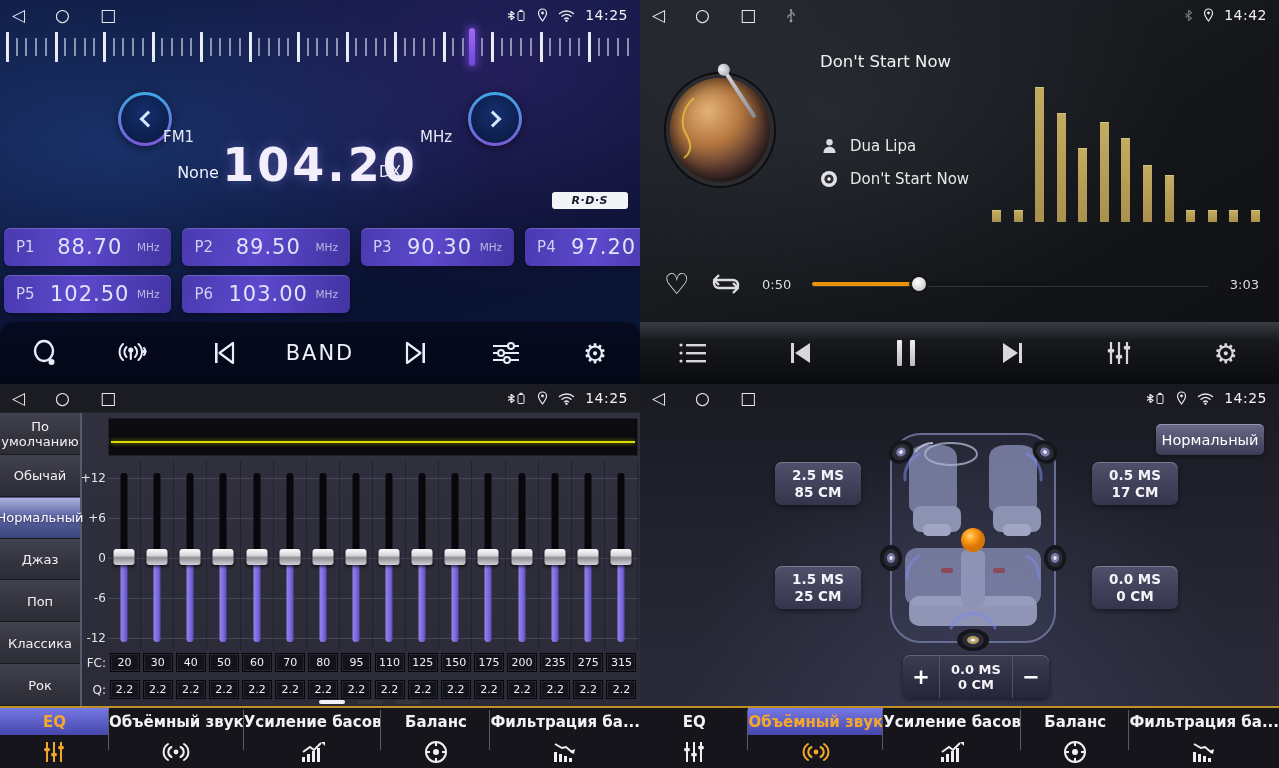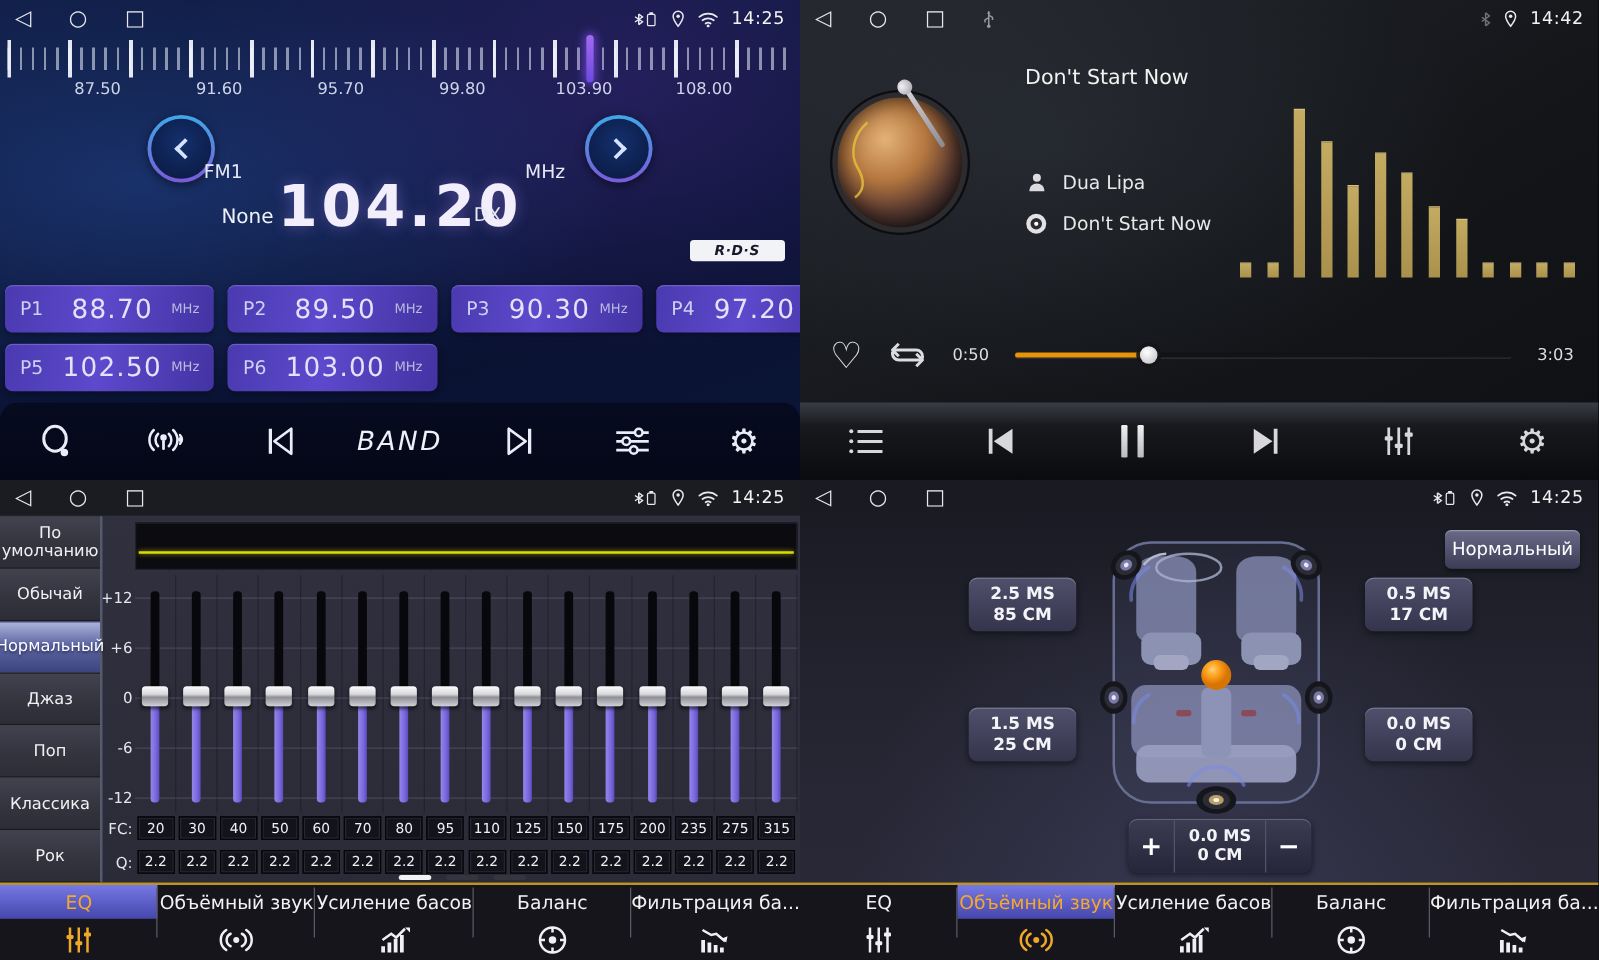"87.50" div.dial-labels { html: <div> <span>87.50</span> <span>91.60</span> <span>95.70</span> <span>99.80</span> <span>103.90</span> <span>108.00</span> </div> -> none }
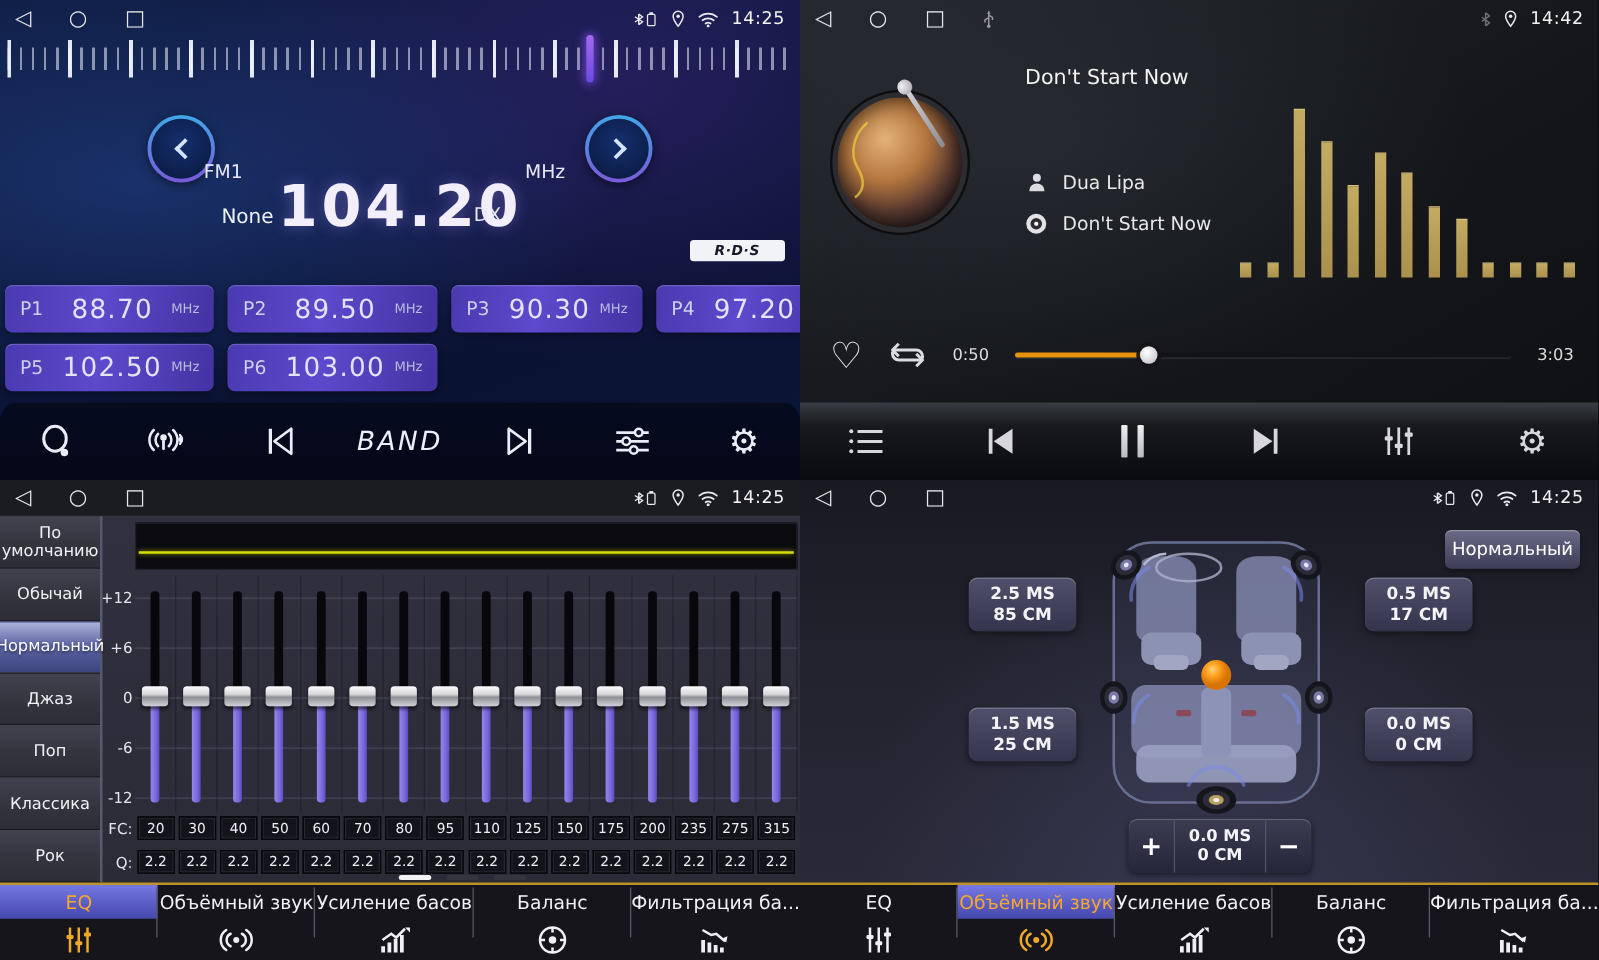"BAND" #q1 .toolbar { font-style: italic -> none }
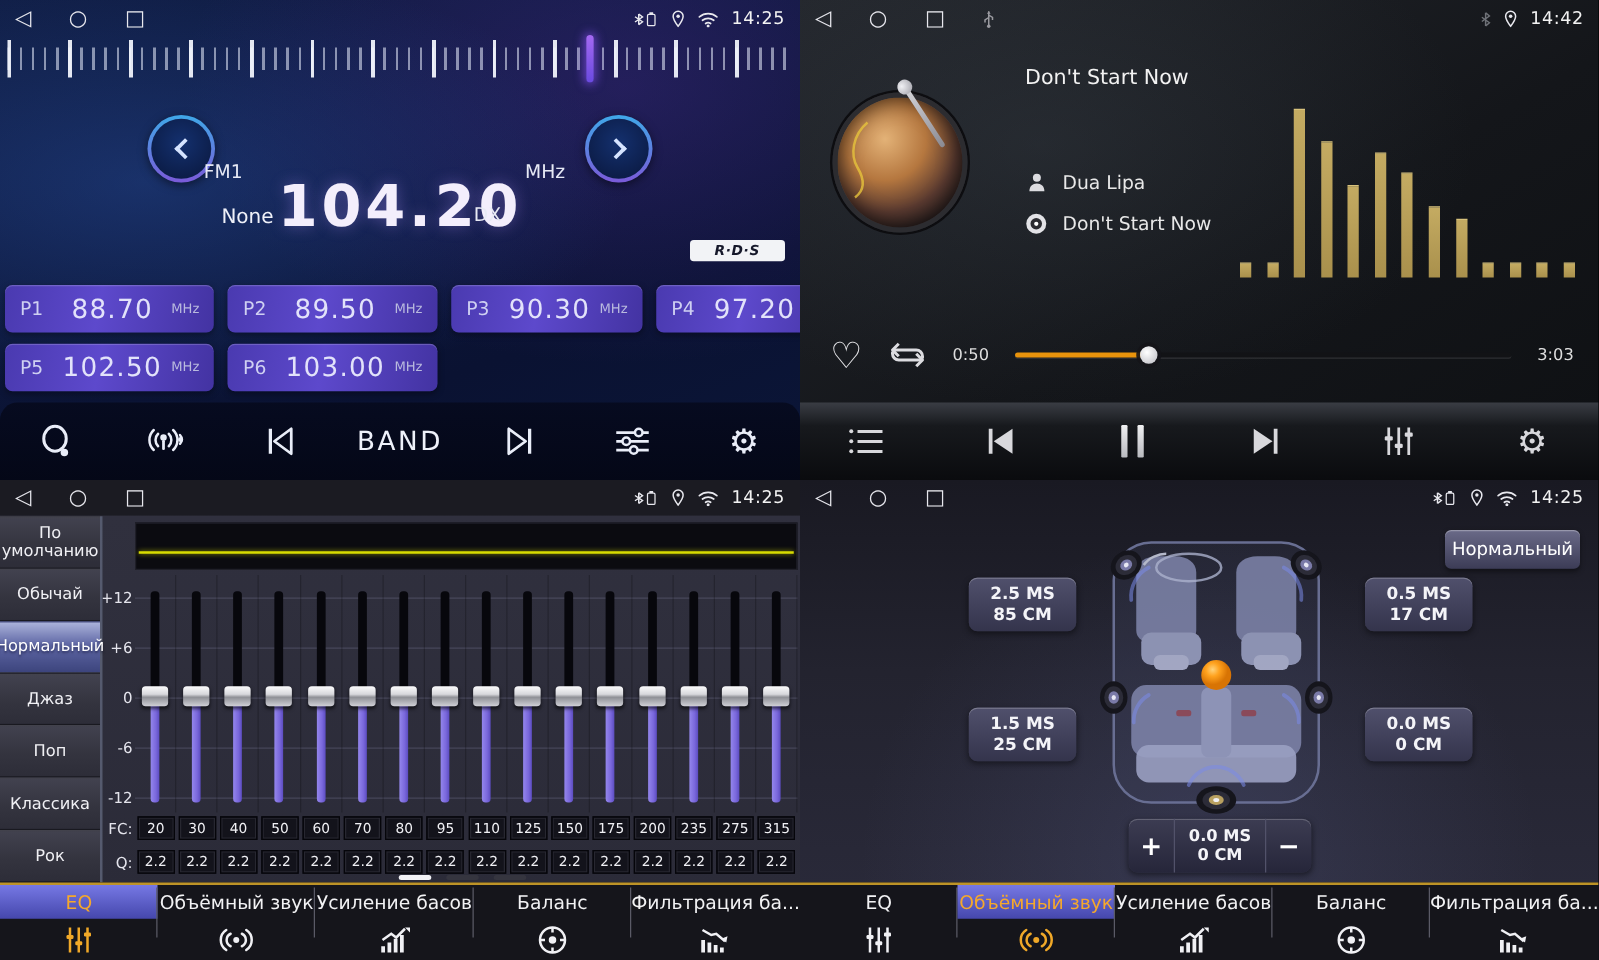"EQ" .tabcell { font-weight: none -> bold }
